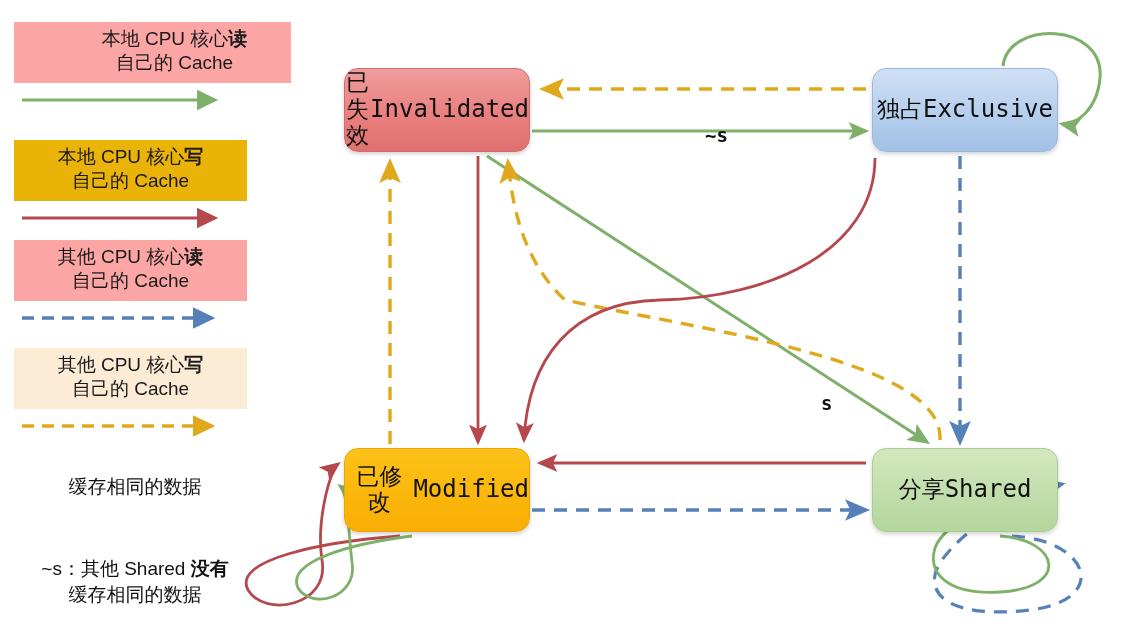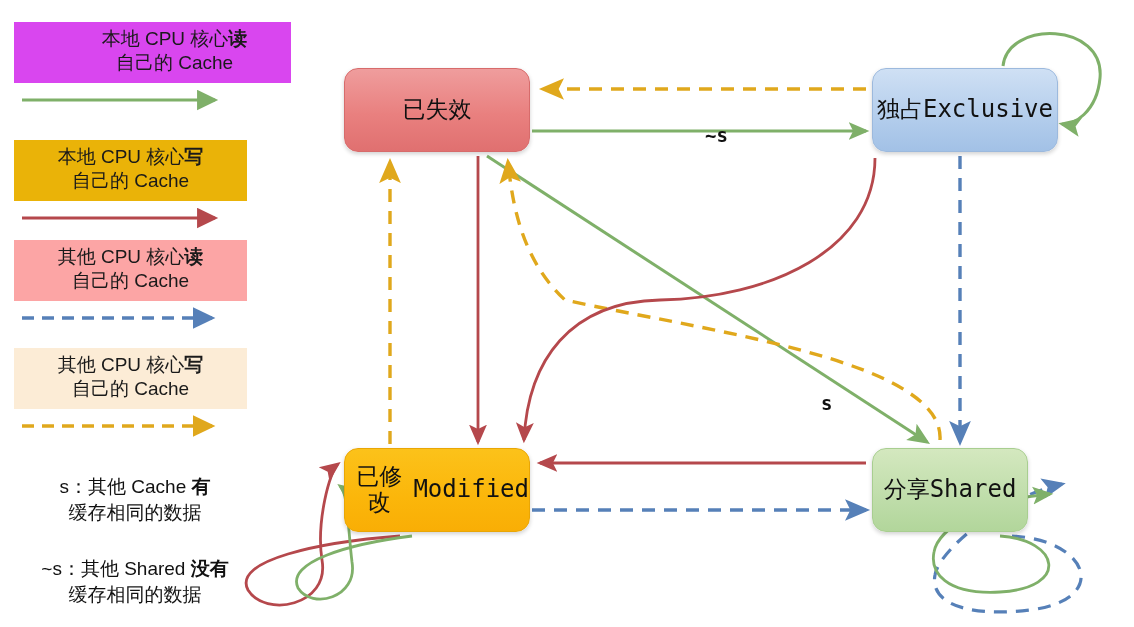"本地 CPU 核心读" .chip-green { background: #d946ef -> #fca5a5 }
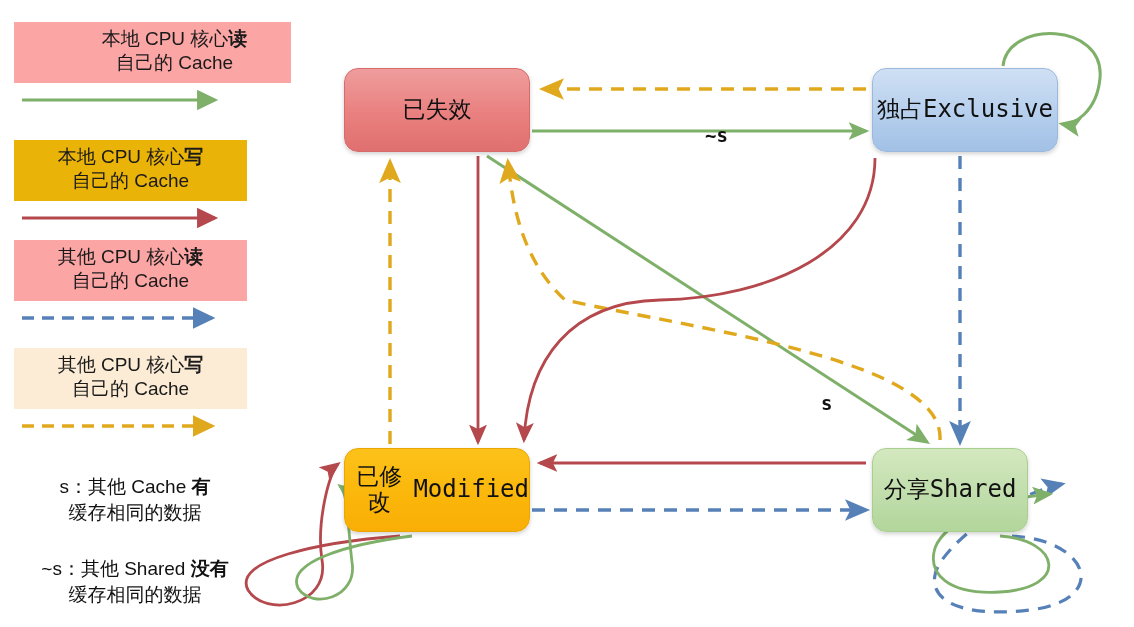"Invalidated" span.en { html: none -> <span>Invalidated</span> }
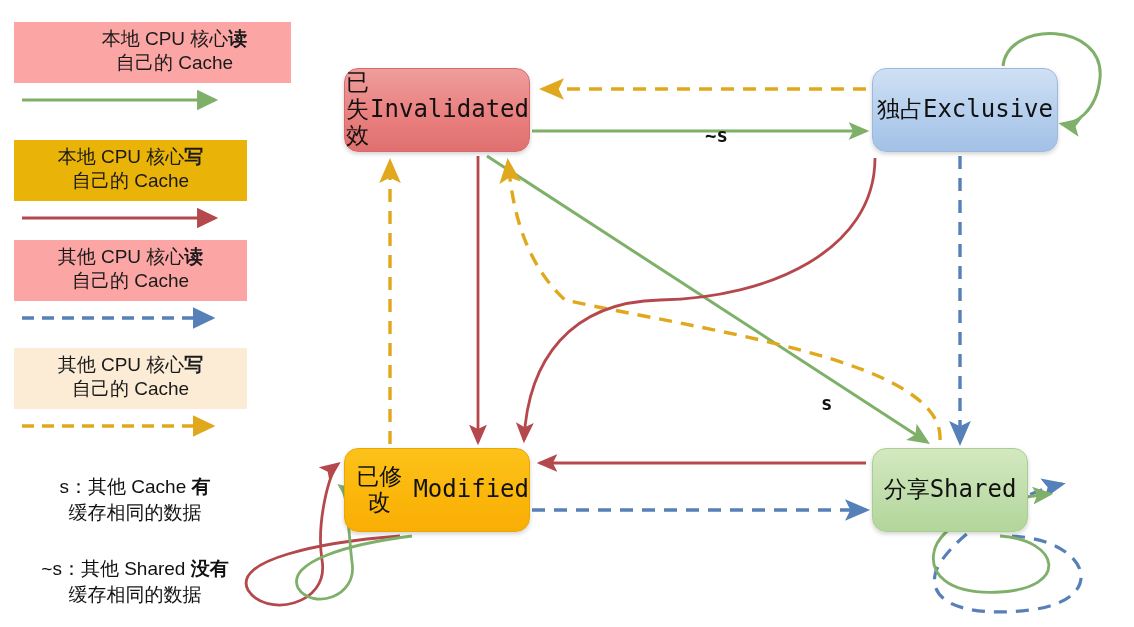"s：其他 Cache 有" span.n1 { html: <span><span>s：其他 Cache </span><b>有</b></span> -> none }
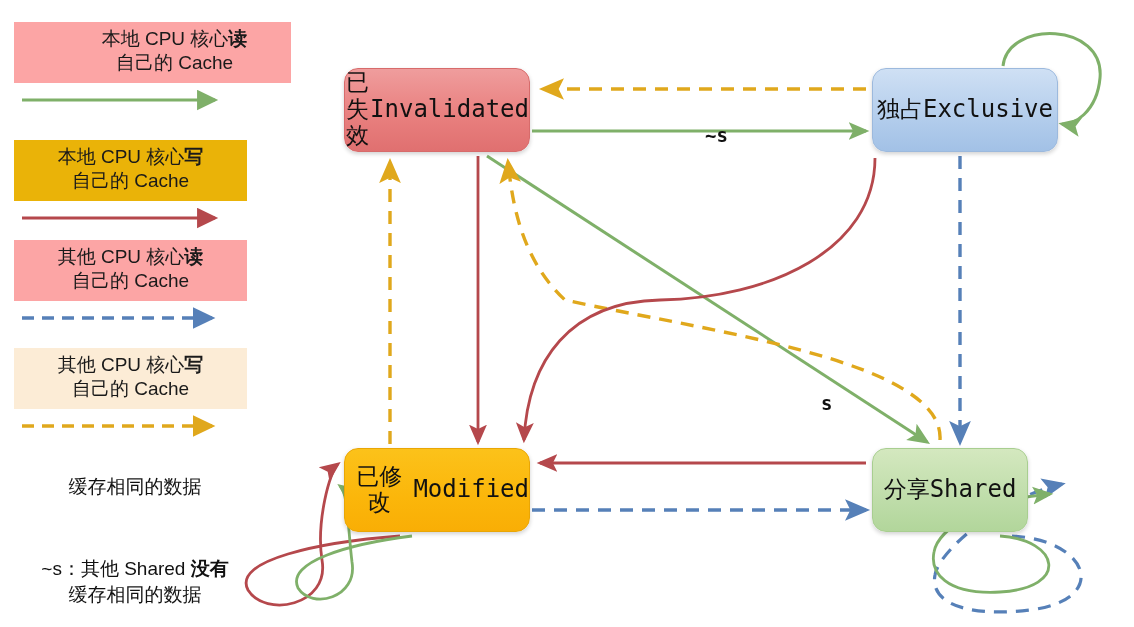"分享" #state-shared { width: 156px -> 186px }
